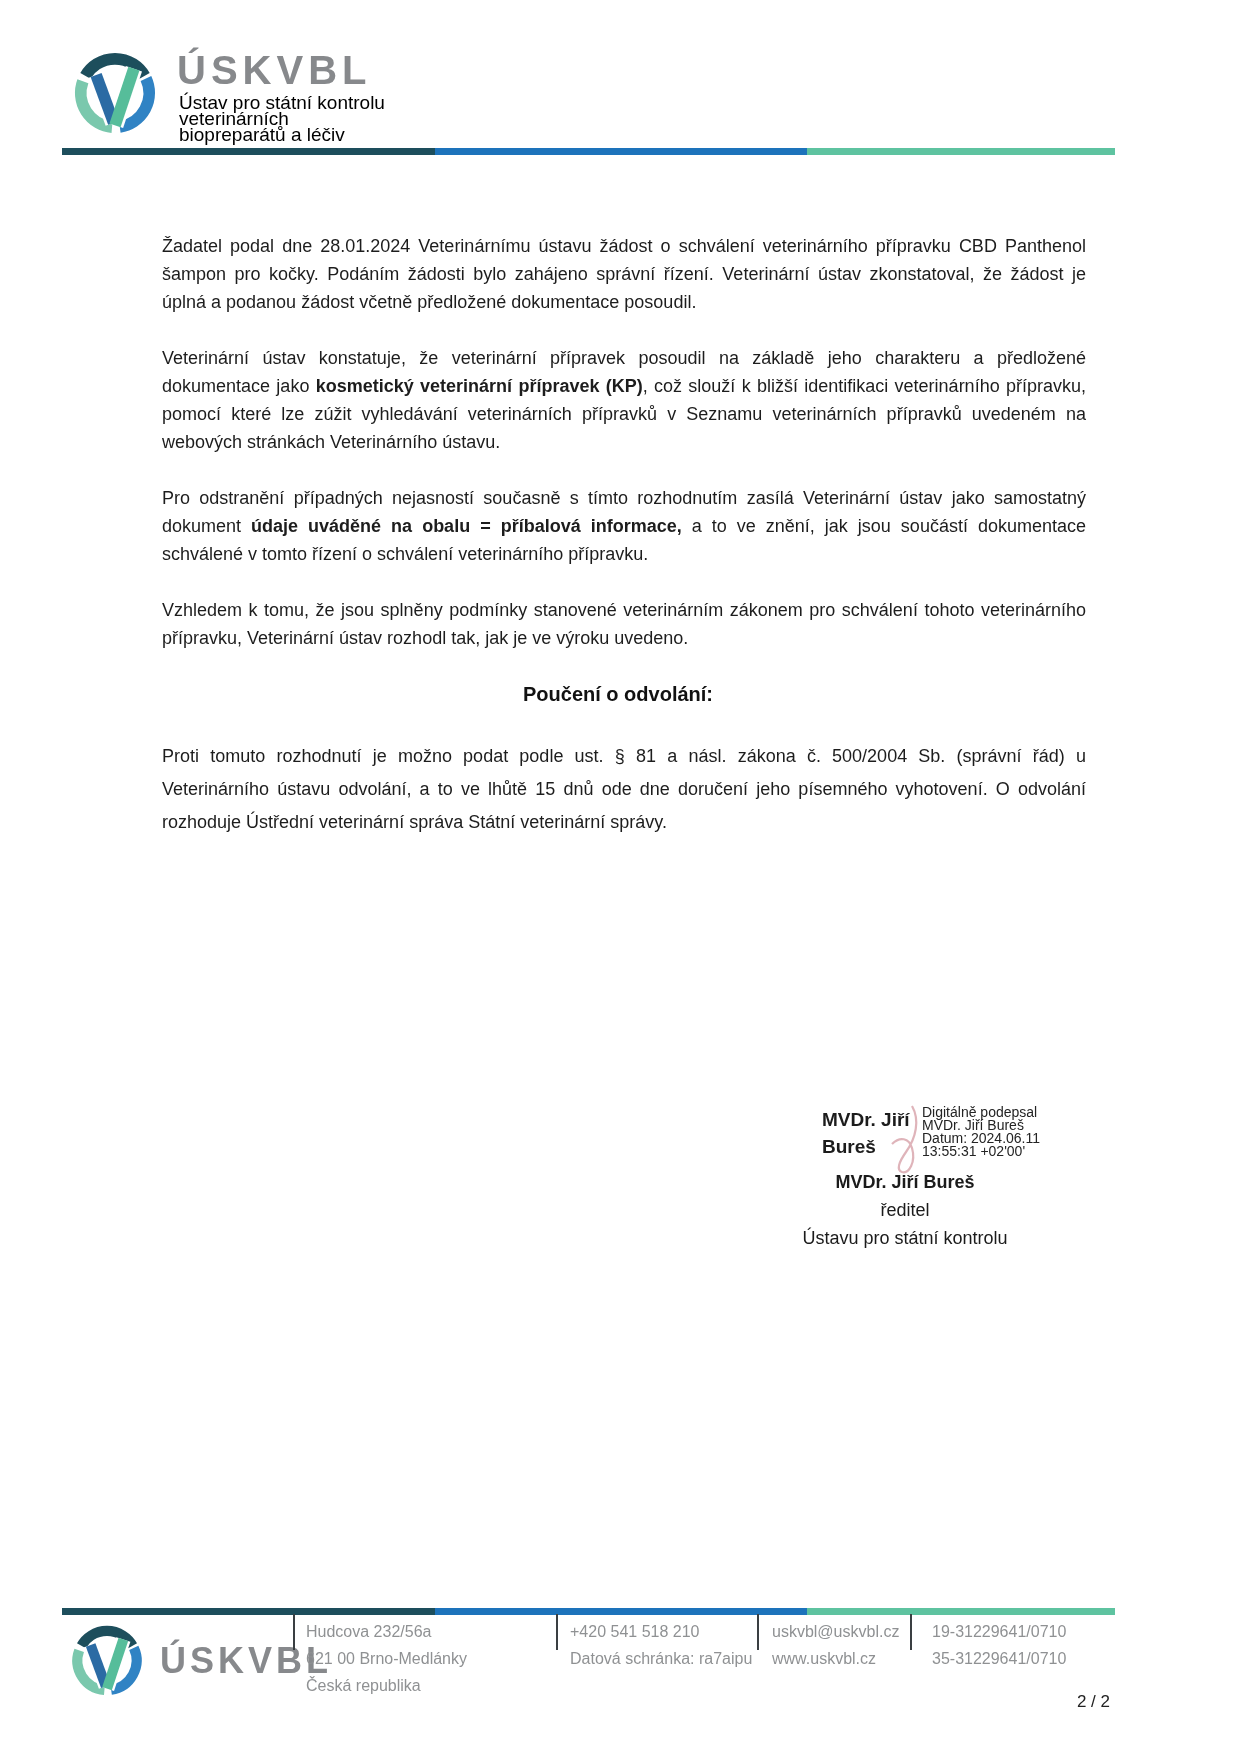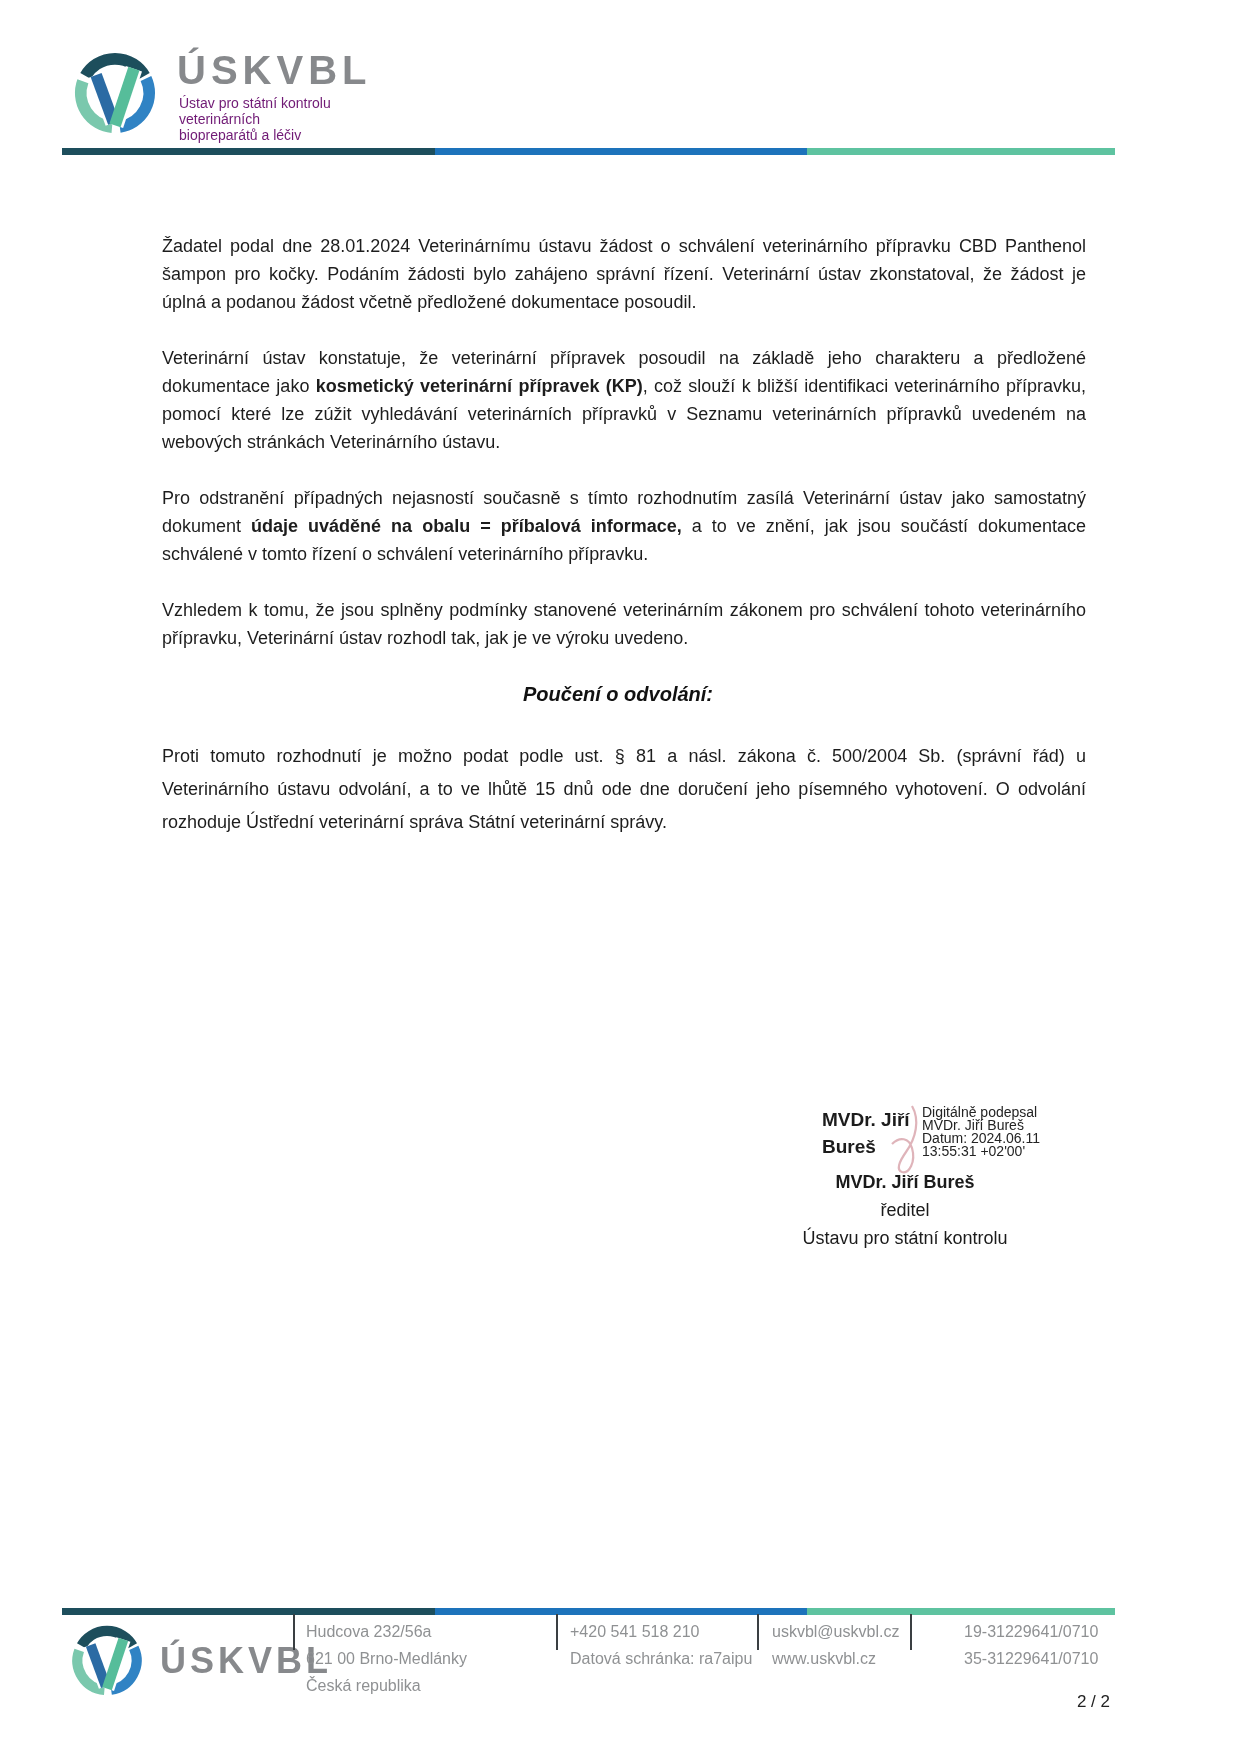"Ústav pro státní kontrolu" .brand-sub { color: #701a75 -> #000000; font-size: 14px -> 19px }
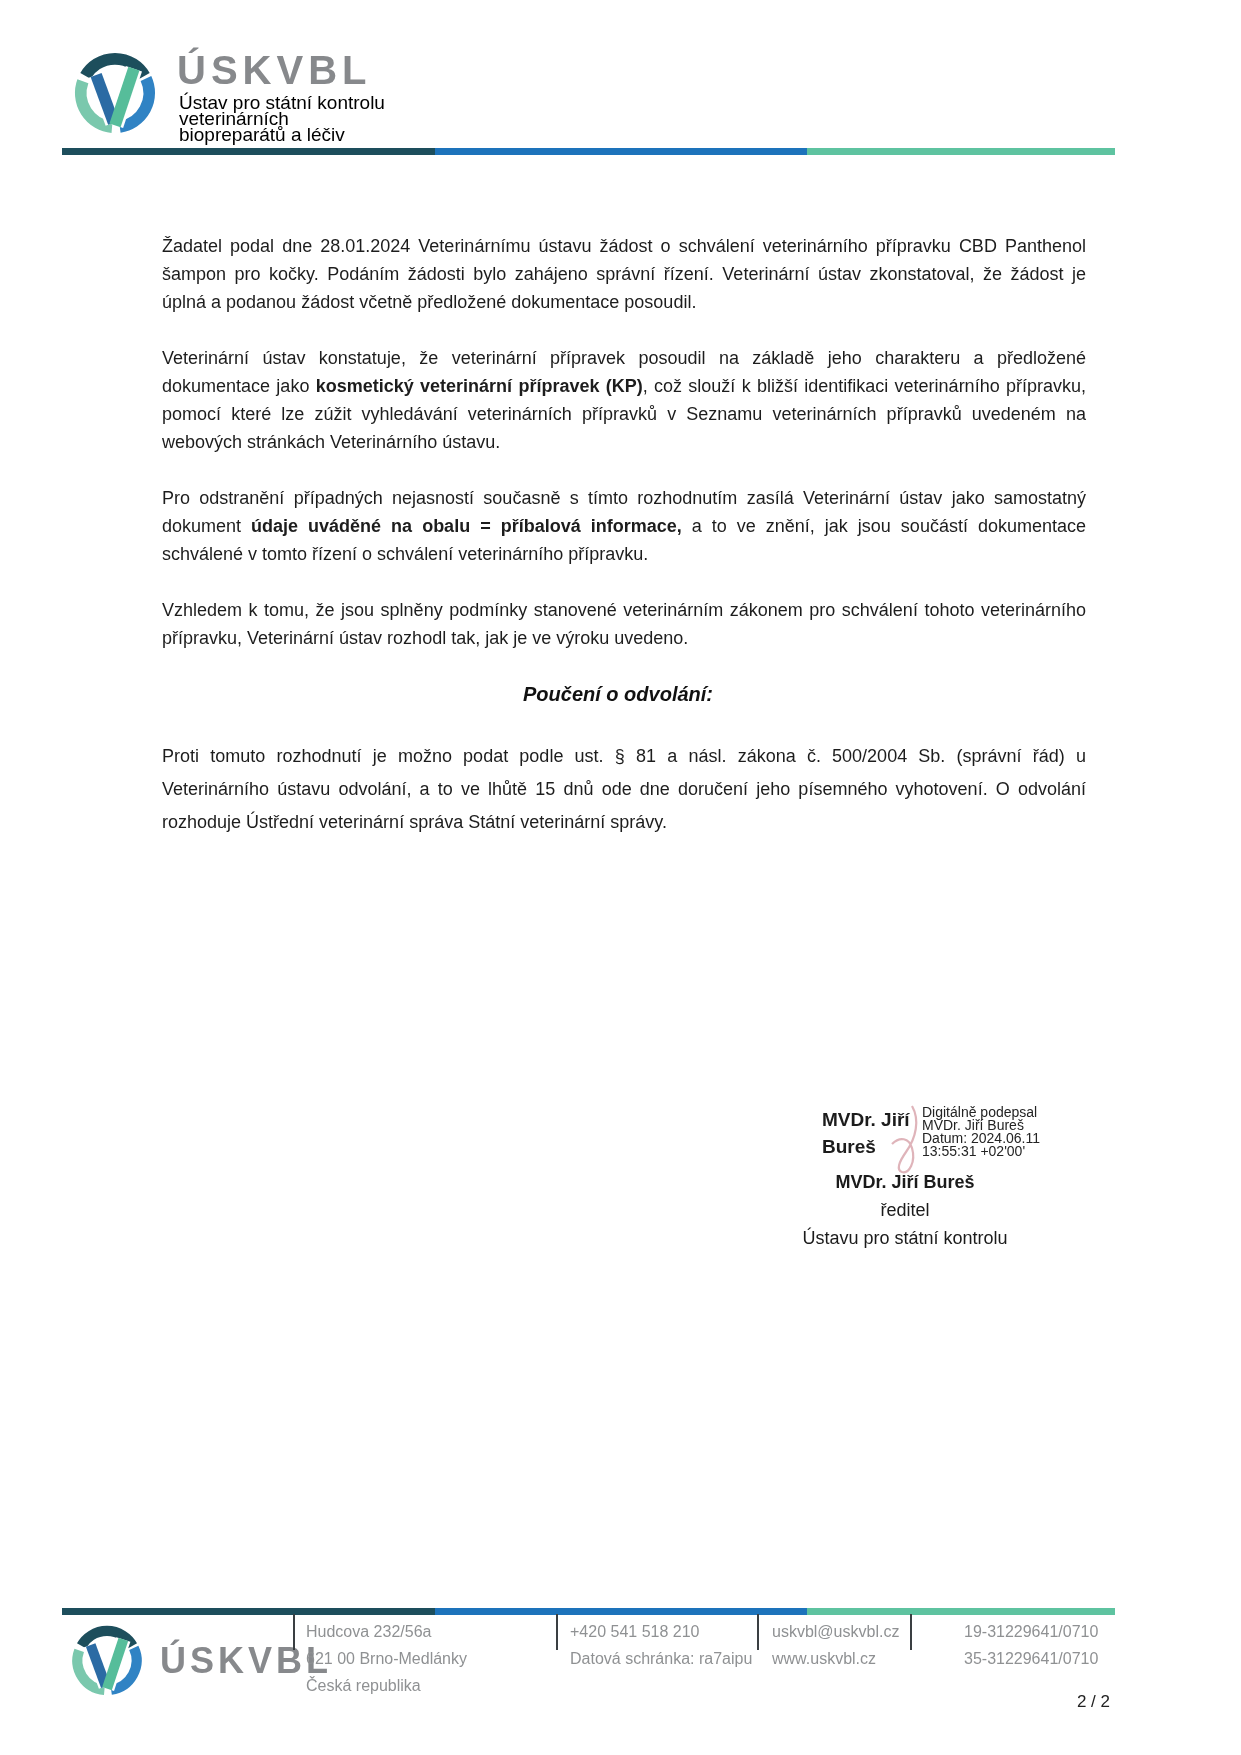"Poučení o odvolání:" .content h2.h-appeal { font-style: italic -> none }
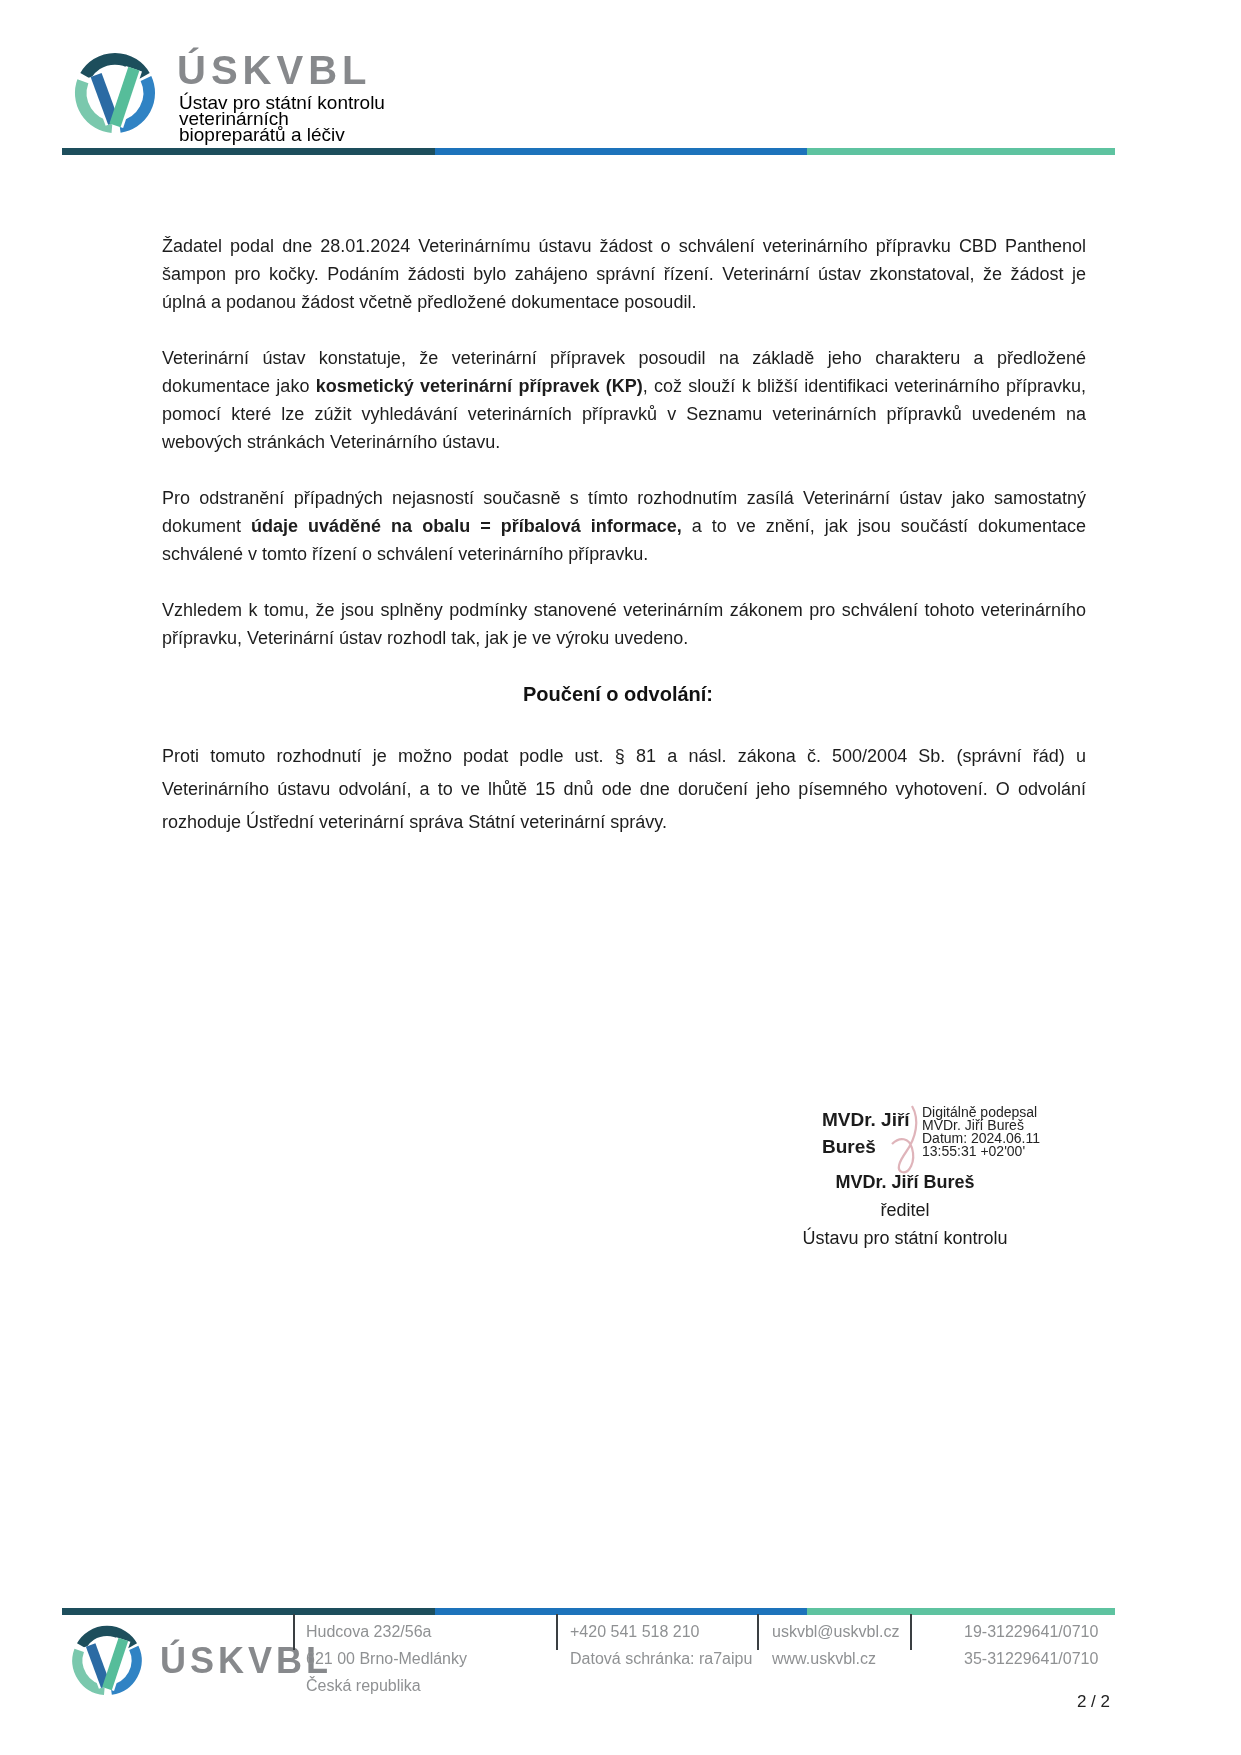"19-31229641/0710" .fcol-bank { left: 964px -> 932px }
